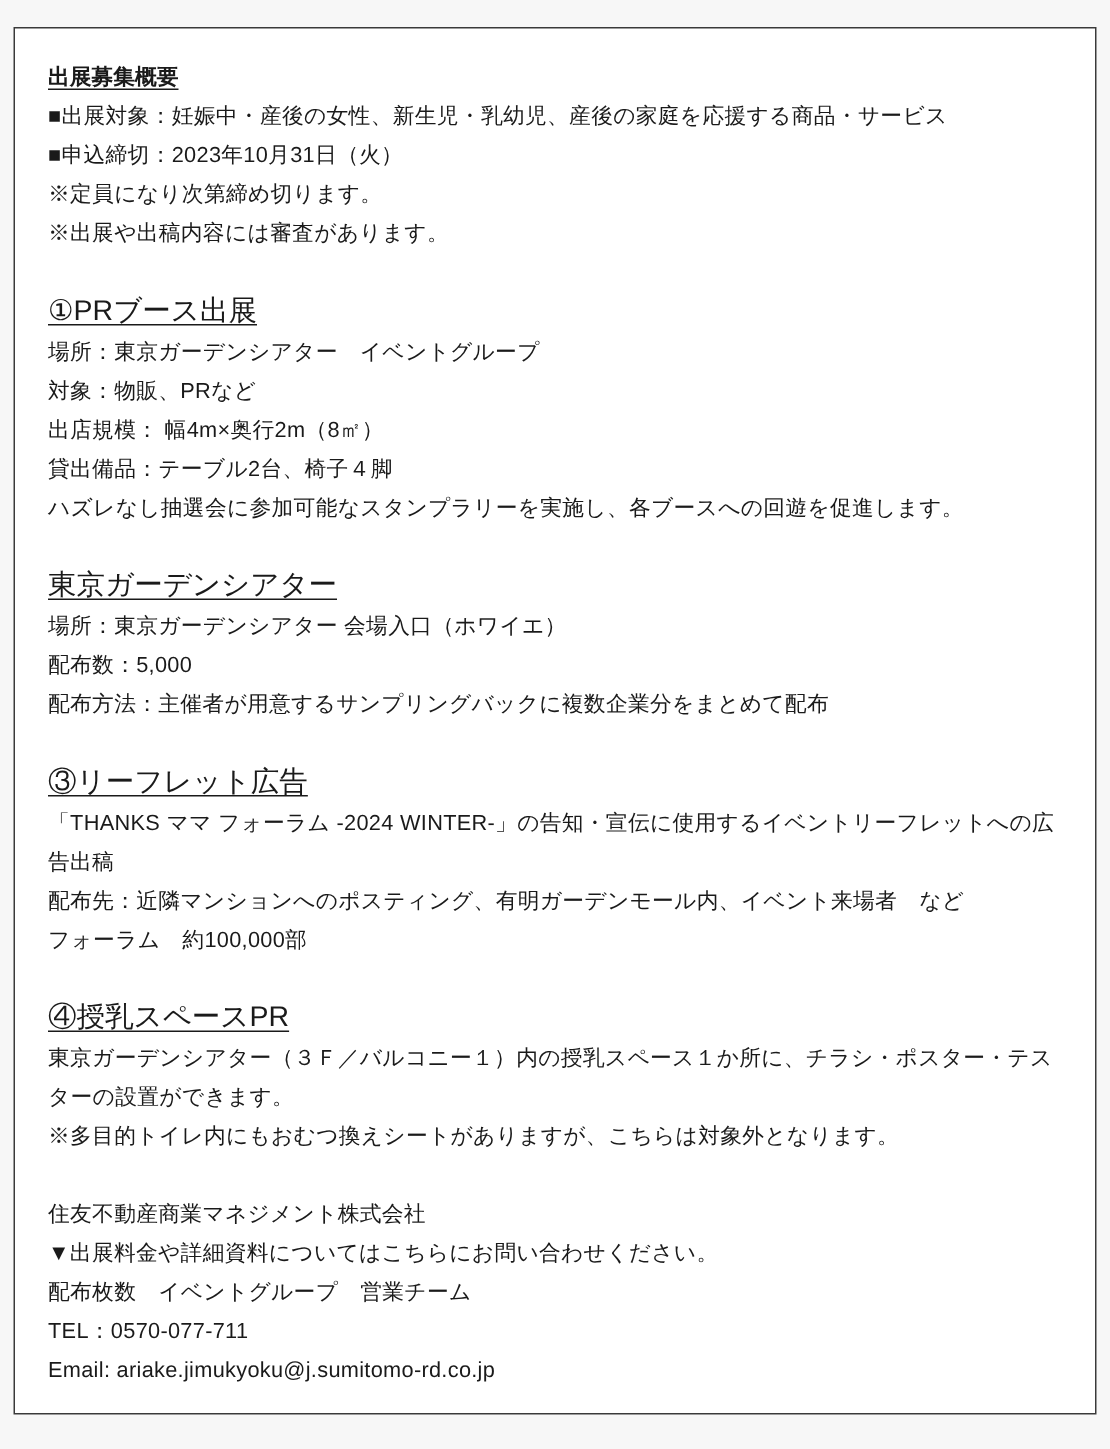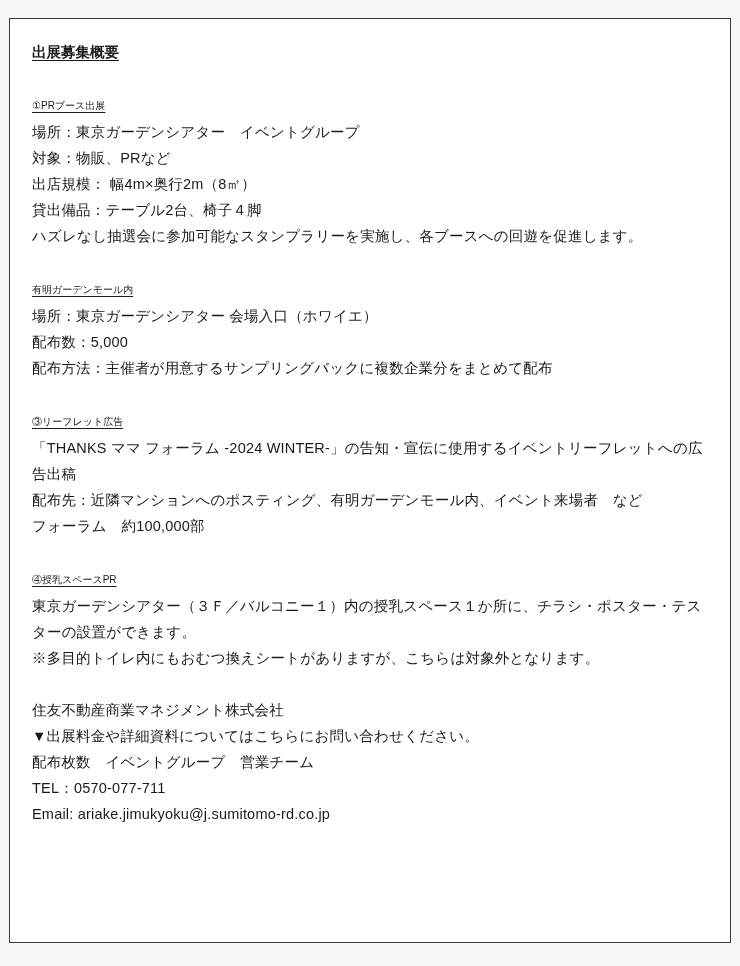"■出展対象：妊娠中・産後の女性、新生児・乳幼児、産後の家庭を応援する商品・サービ" div.block { html: none -> <div> <div>■出展対象：妊娠中・産後の女性、新生児・乳幼児、産後の家庭を応援する商品・サービス</div> <div>■申込締切：2023年10月31日（火）</div> <div>※定員になり次第締め切ります。</div> <div>※出展や出稿内容には審査があります。</div> </div> }
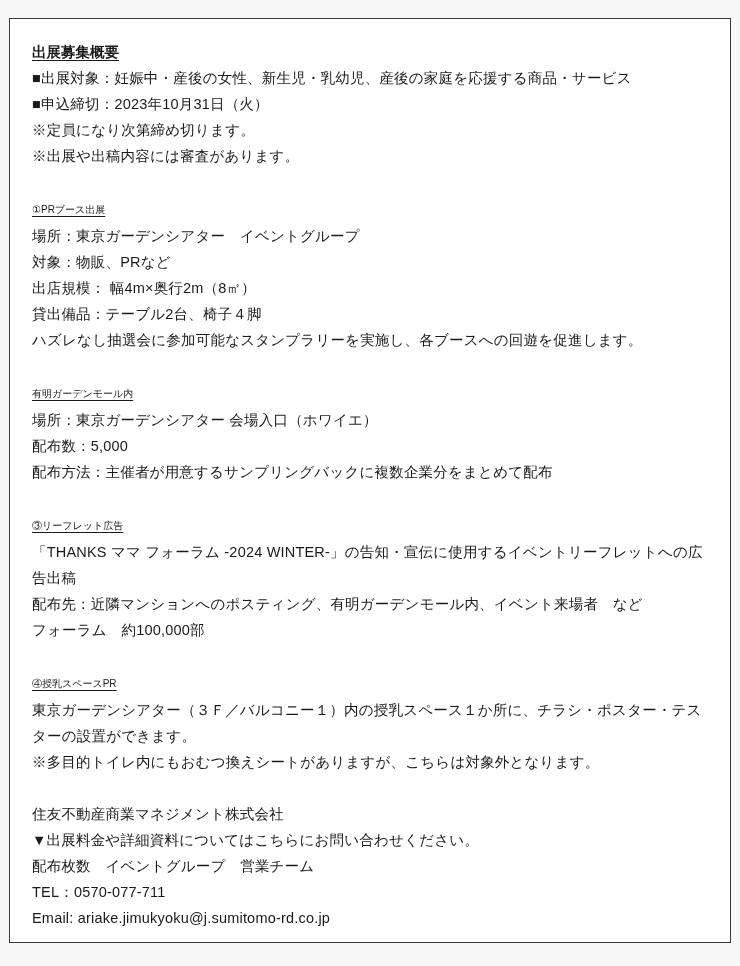"①PRブース出展" .sub-heading { font-size: 10px -> 19px }
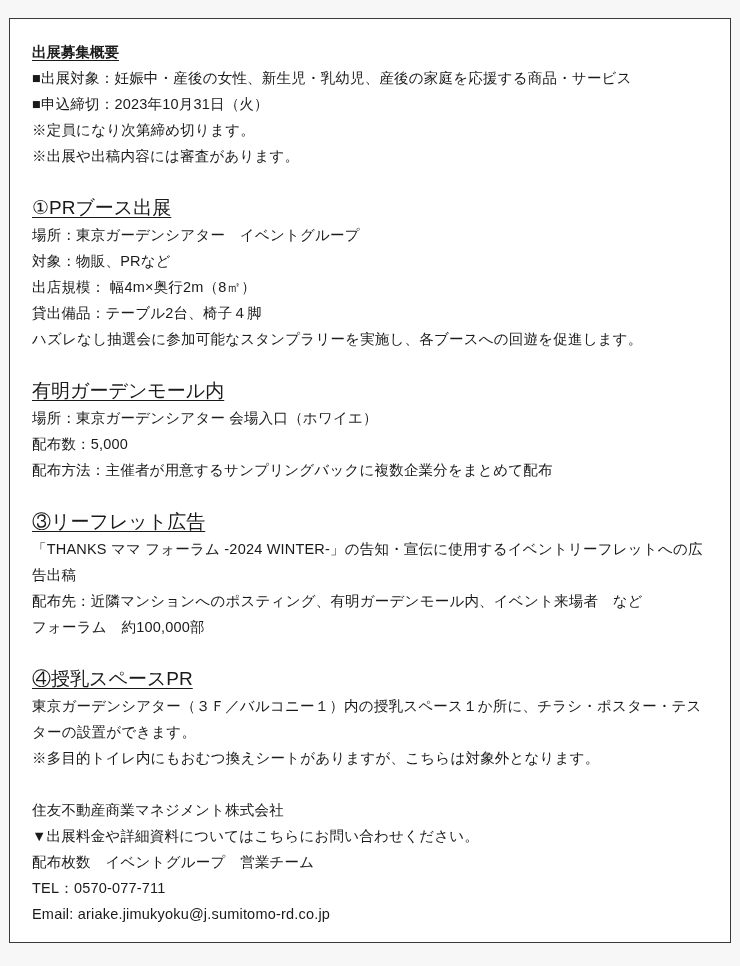"有明ガーデンモール内" span.sub-heading { text: 有明ガーデンモール内 -> 東京ガーデンシアター }
